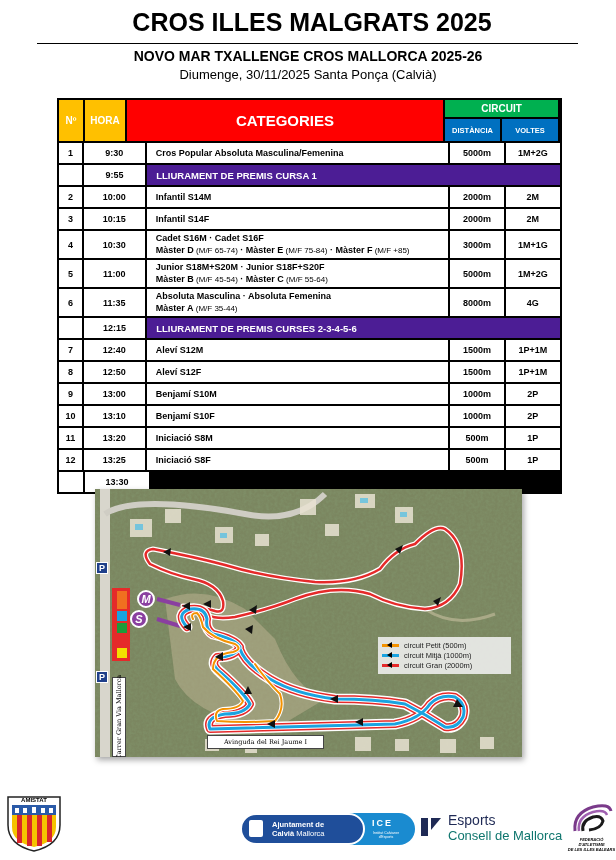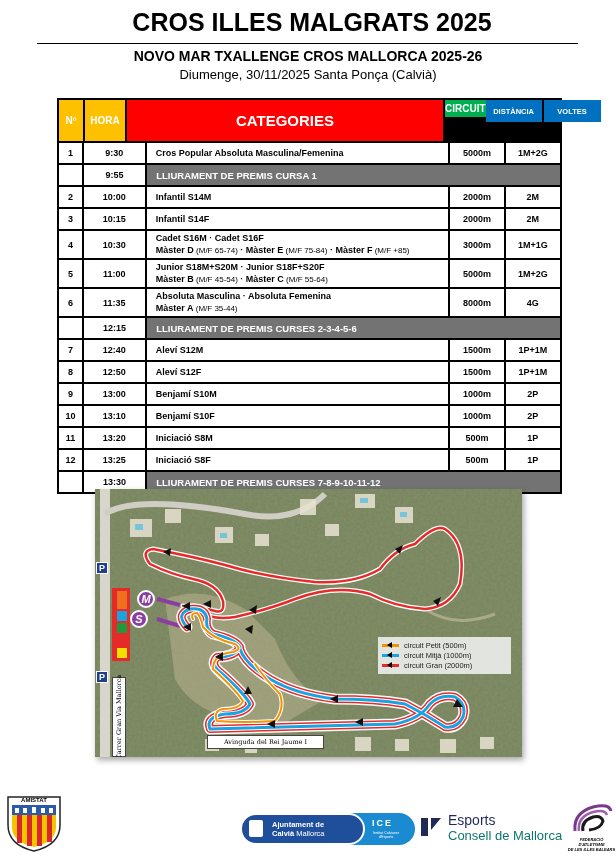"CIRCUIT" .h-circ { flex-direction: none -> column }
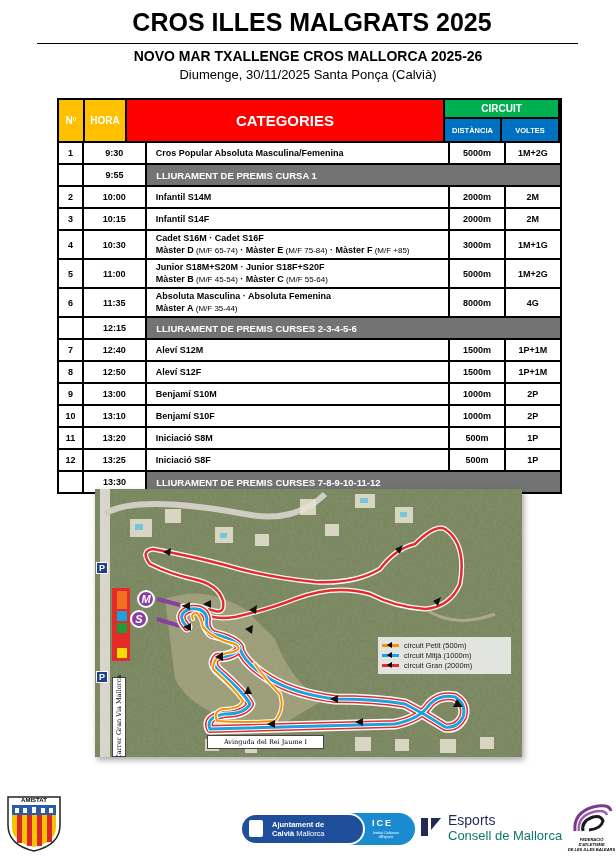"LLIURAMENT DE PREMIS CURSA 1" .c-award { background: #737373 -> #4c1d95 }
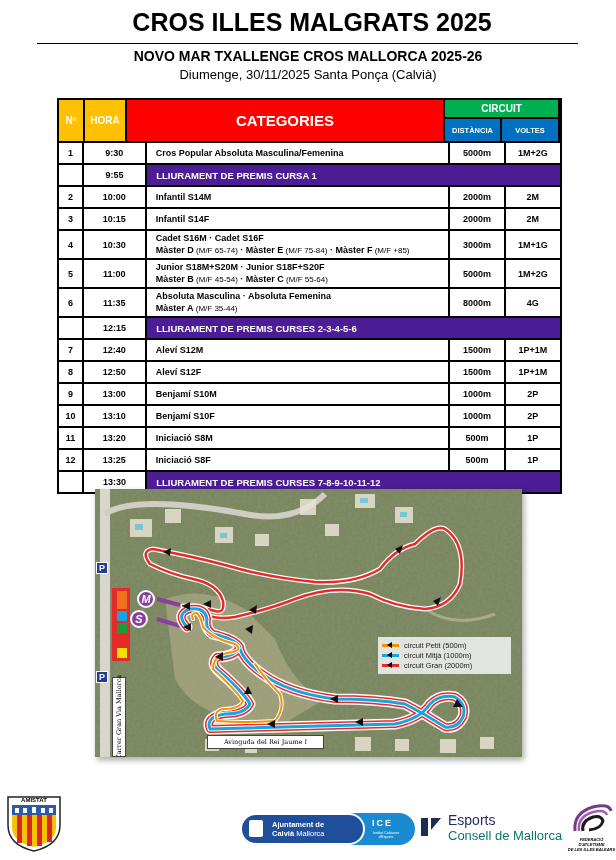"LLIURAMENT DE PREMIS CURSES" div.cell { html: <div>LLIURAMENT DE PREMIS CURSES 7-8-9-10-11-12</div> -> none }
